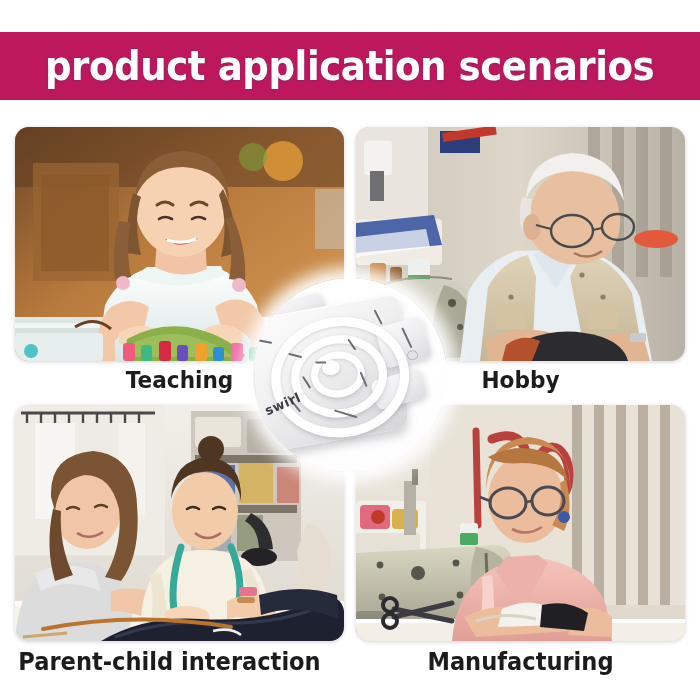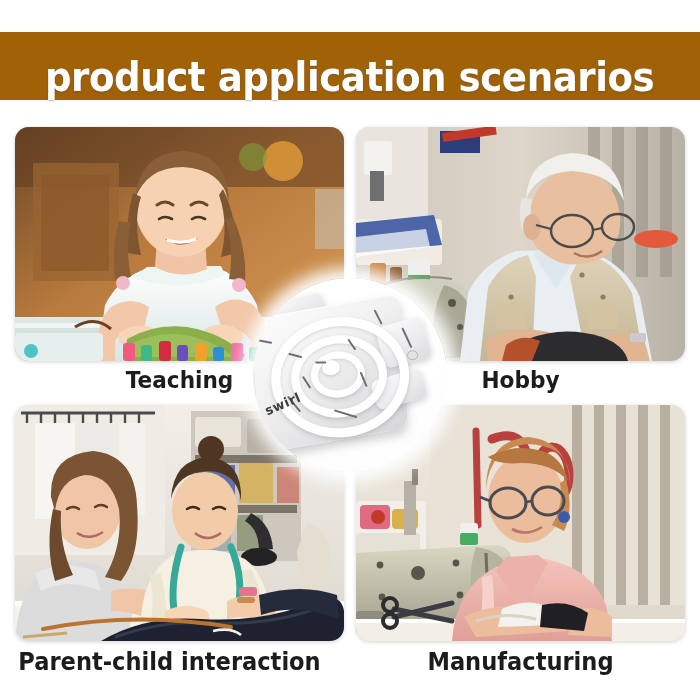"product application scenarios" .header-banner { align-items: flex-end -> center; background: #a16207 -> #be185d }
